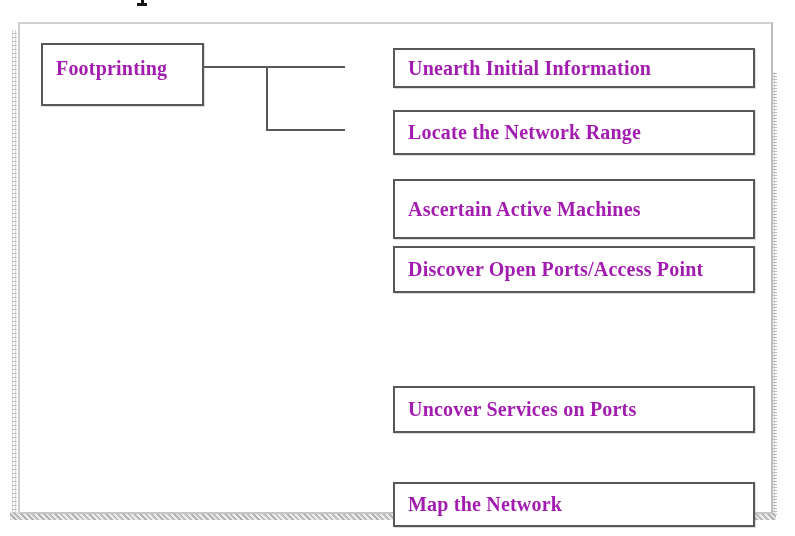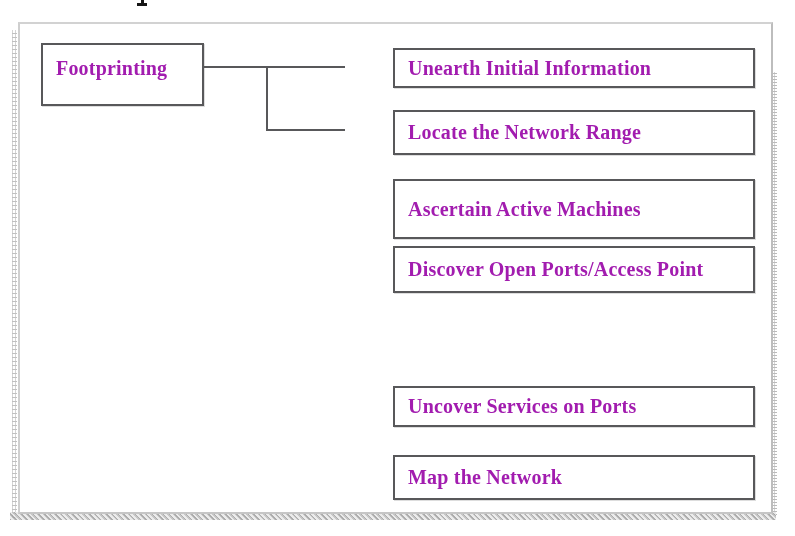"Uncover Services on Ports" .s5 { height: 41px -> 47px }
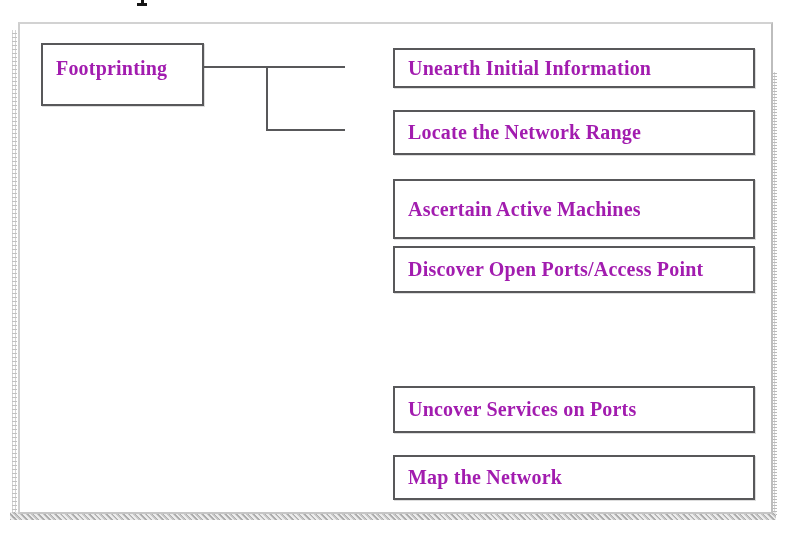"Map the Network" .s6 { top: 455px -> 482px }
